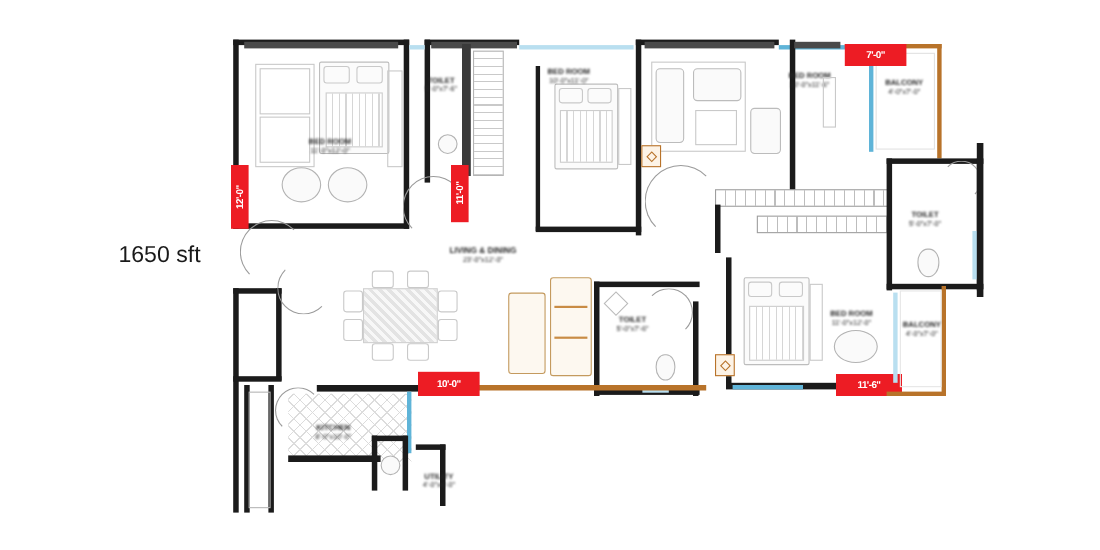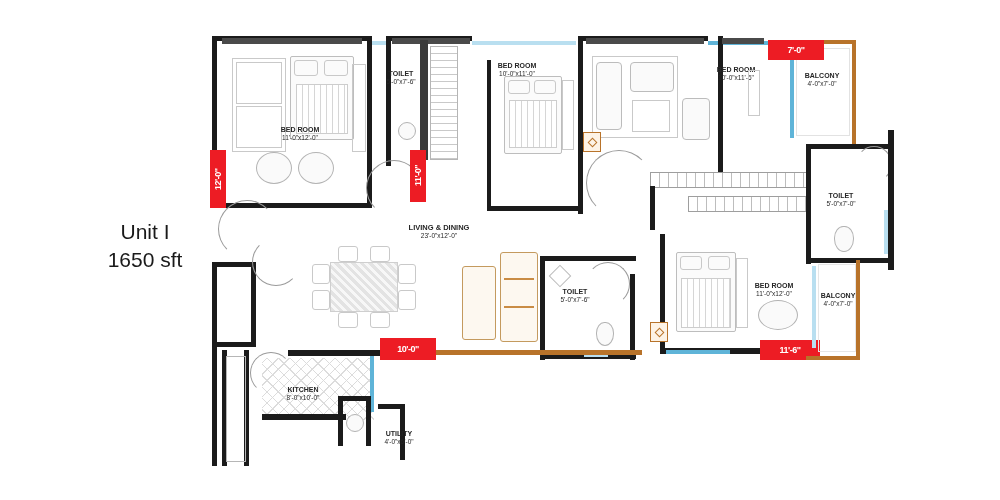"Unit I" div { html: <div>Unit I</div> -> none }
